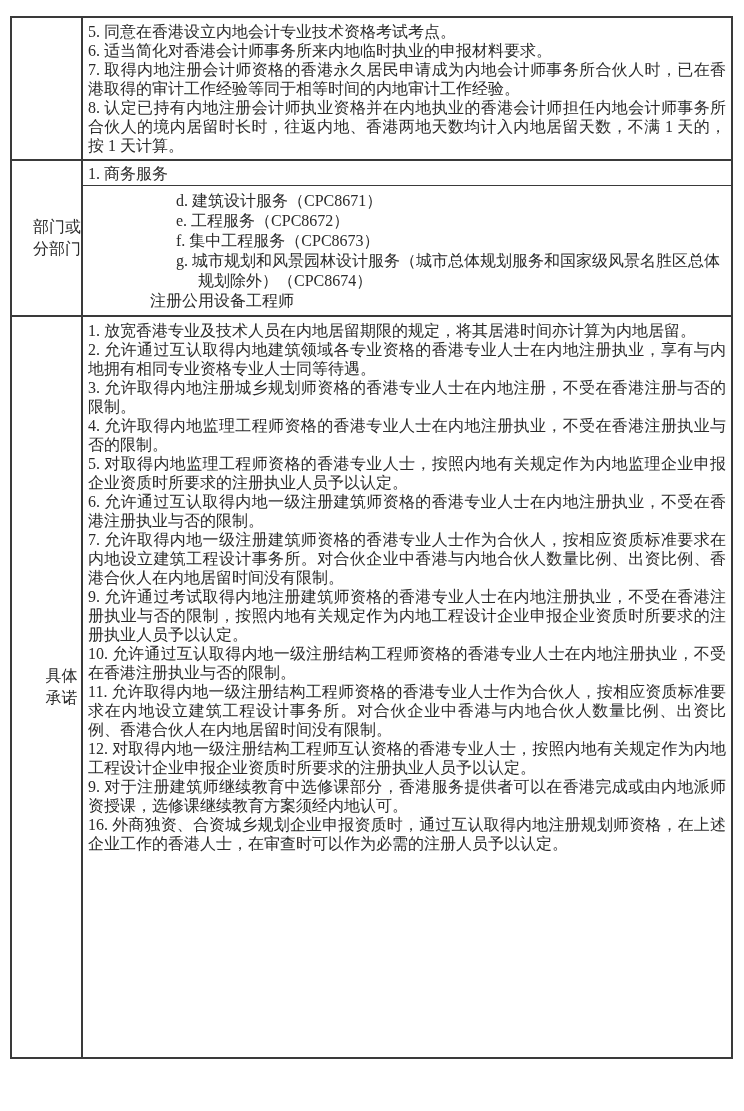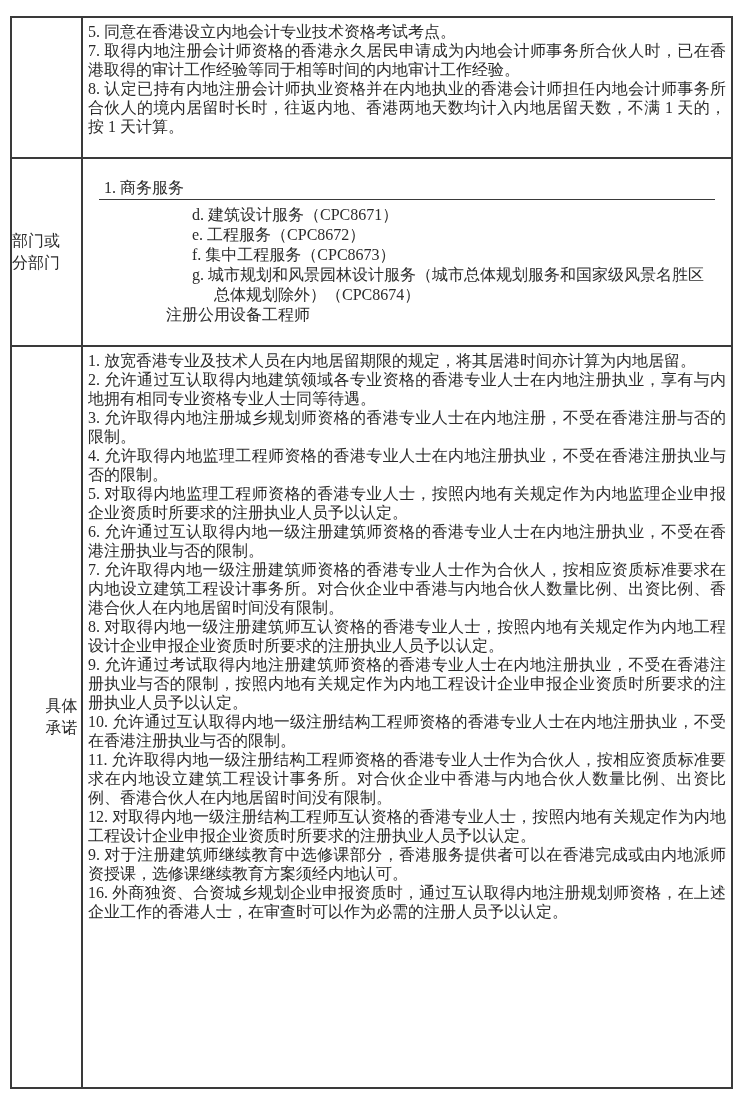"6. 适当简化对香港会计师事务所来内地临时执业的申报材料要求。" p { html: none -> <p>6. 适当简化对香港会计师事务所来内地临时执业的申报材料要求。</p> }
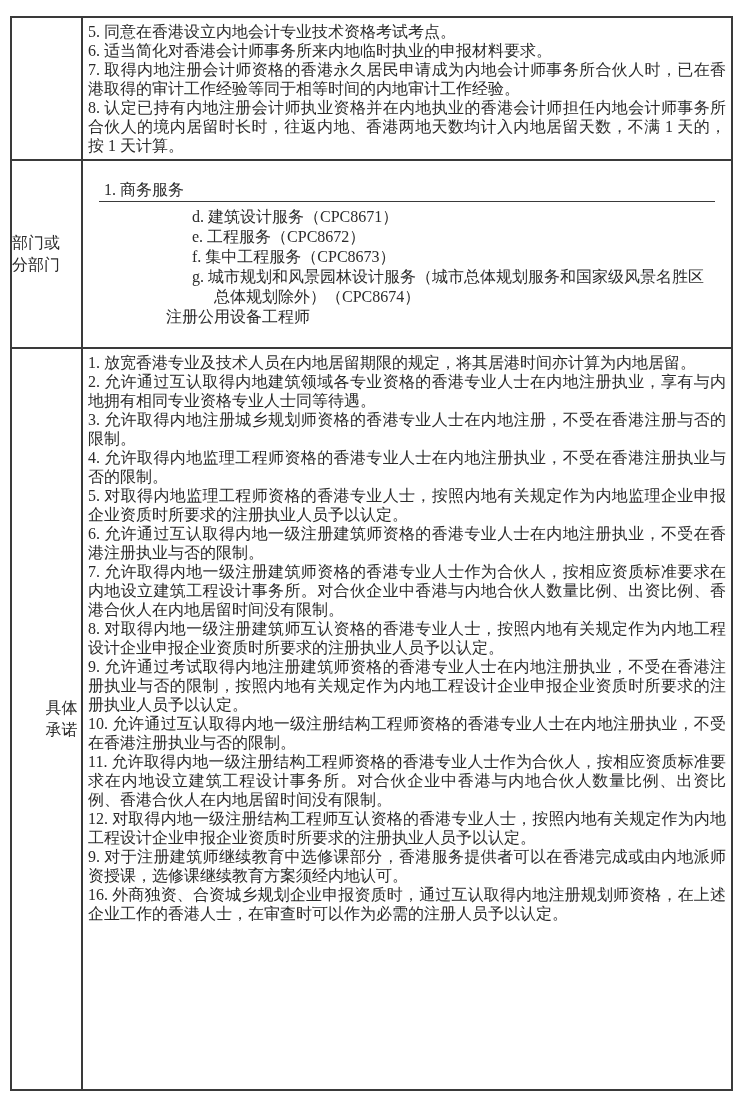"1. 商务服务" .stacked { padding: 16px -> 0 }
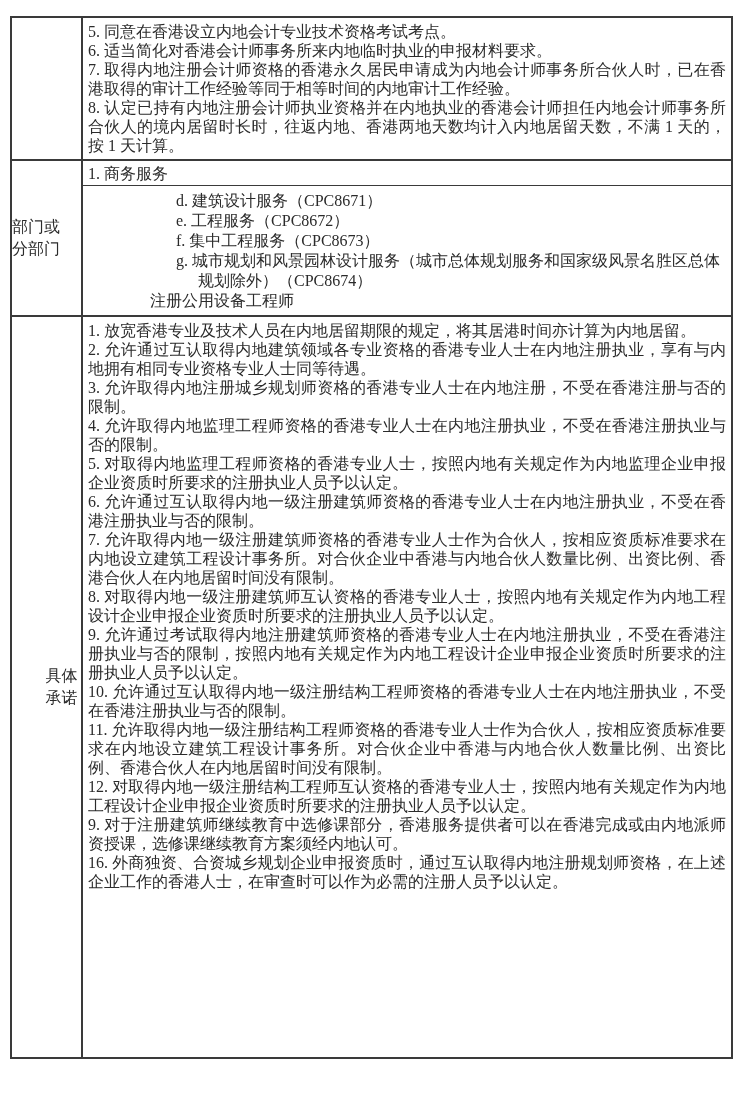"部门或分部门" .label-cell { justify-content: flex-start -> flex-end }
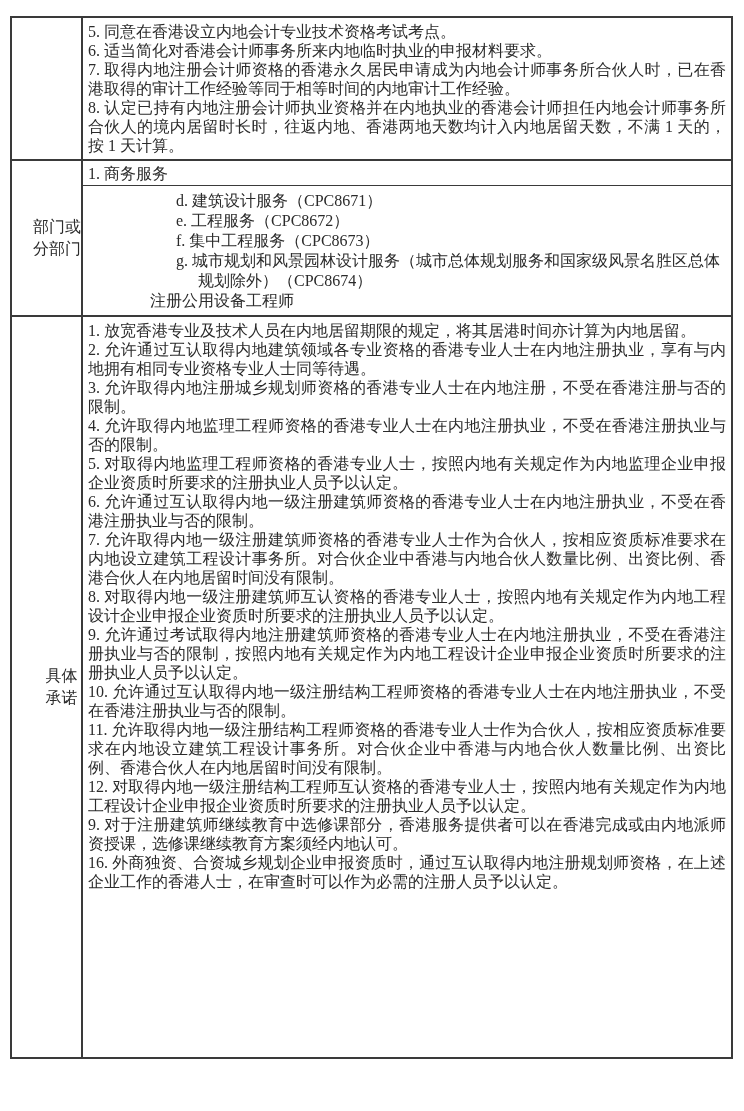"8. 对取得内地一级注册建筑师互认资格的香港专业人士，按照内地有关规定作为内地工程设计企业申报企业资质时所要求的注册执业人员予以认定。" p { html: <p>8. 对取得内地一级注册建筑师互认资格的香港专业人士，按照内地有关规定作为内地工程设计企业申报企业资质时所要求的注册执业人员予以认定。</p> -> none }
